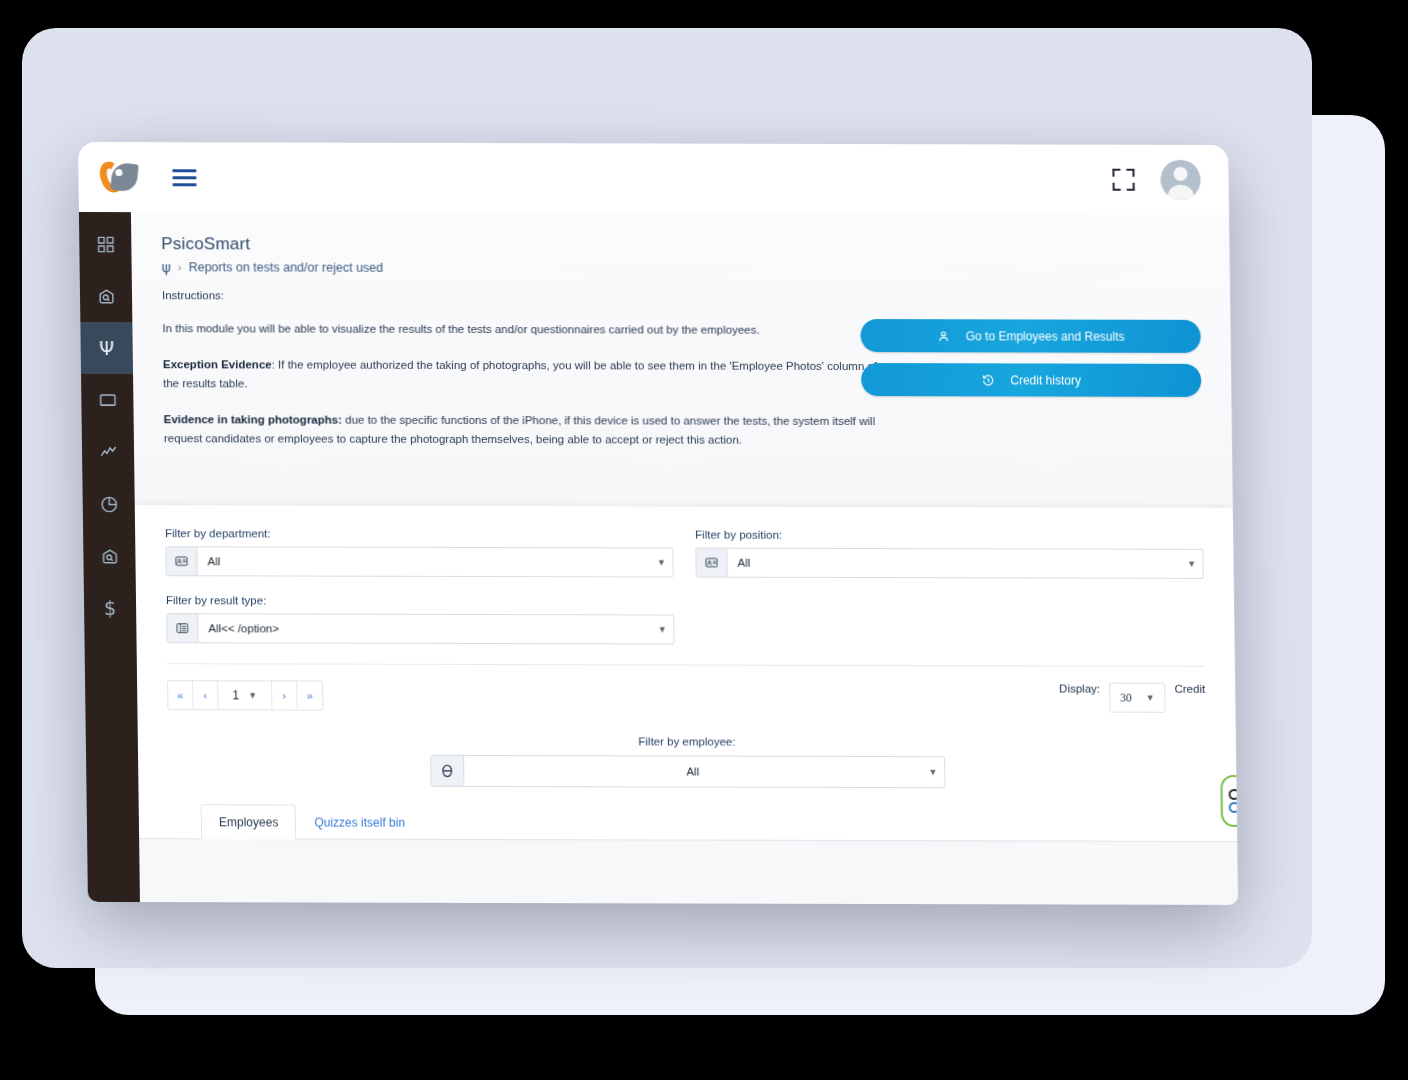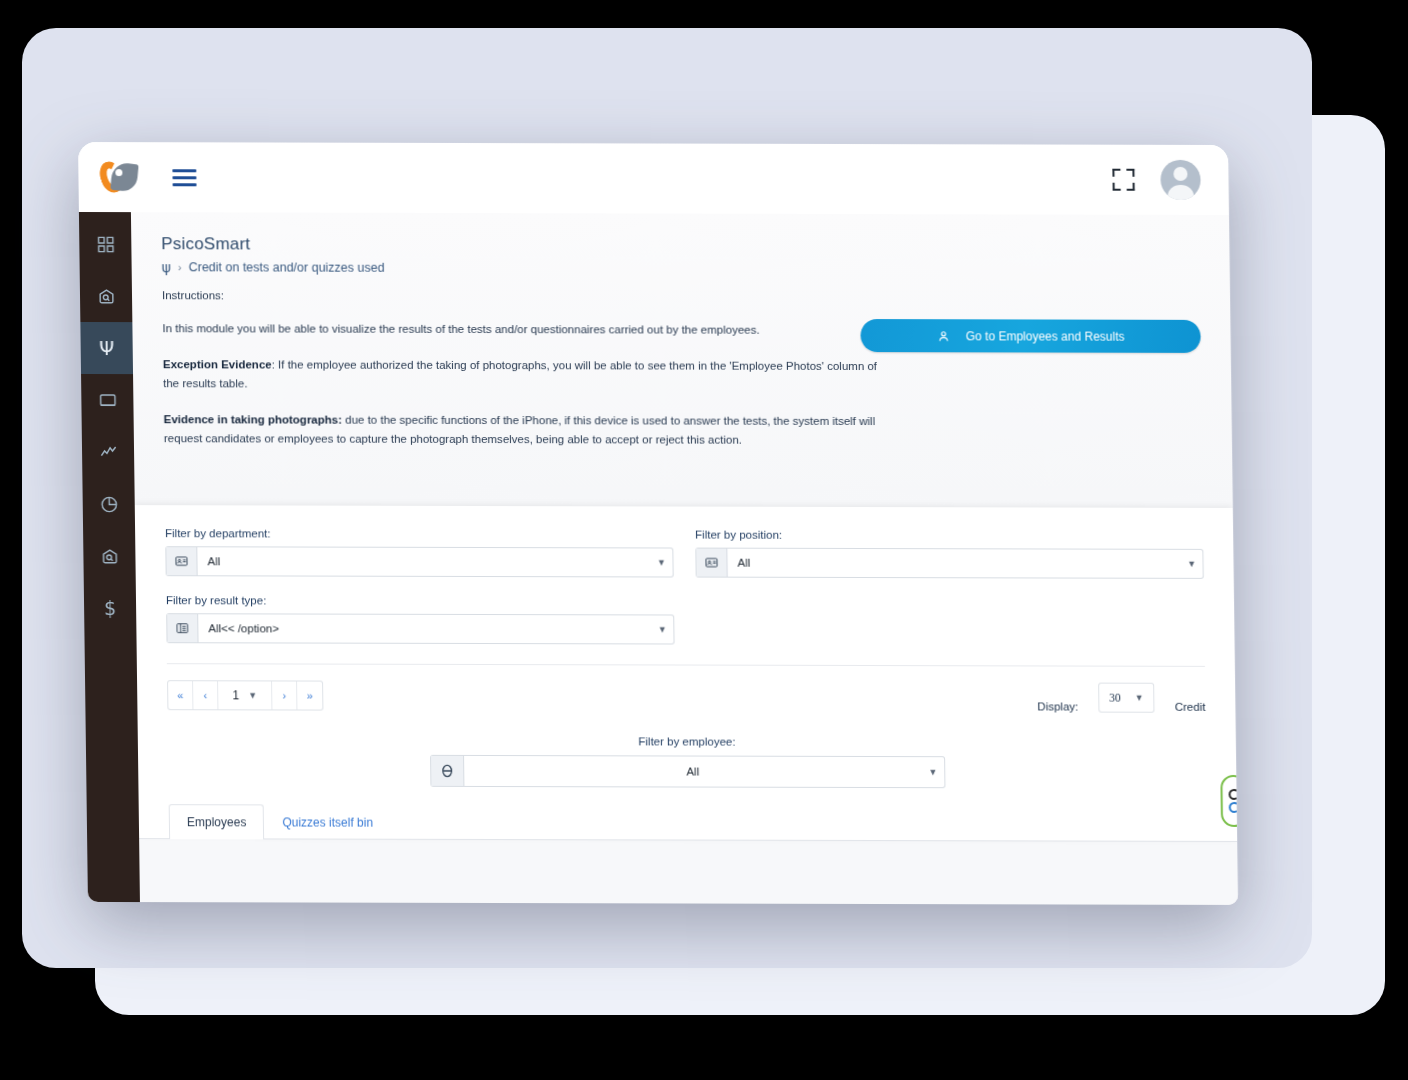"Credit on tests and/or quizzes" span { text: Credit on tests and/or quizzes -> Reports on tests and/or reject }
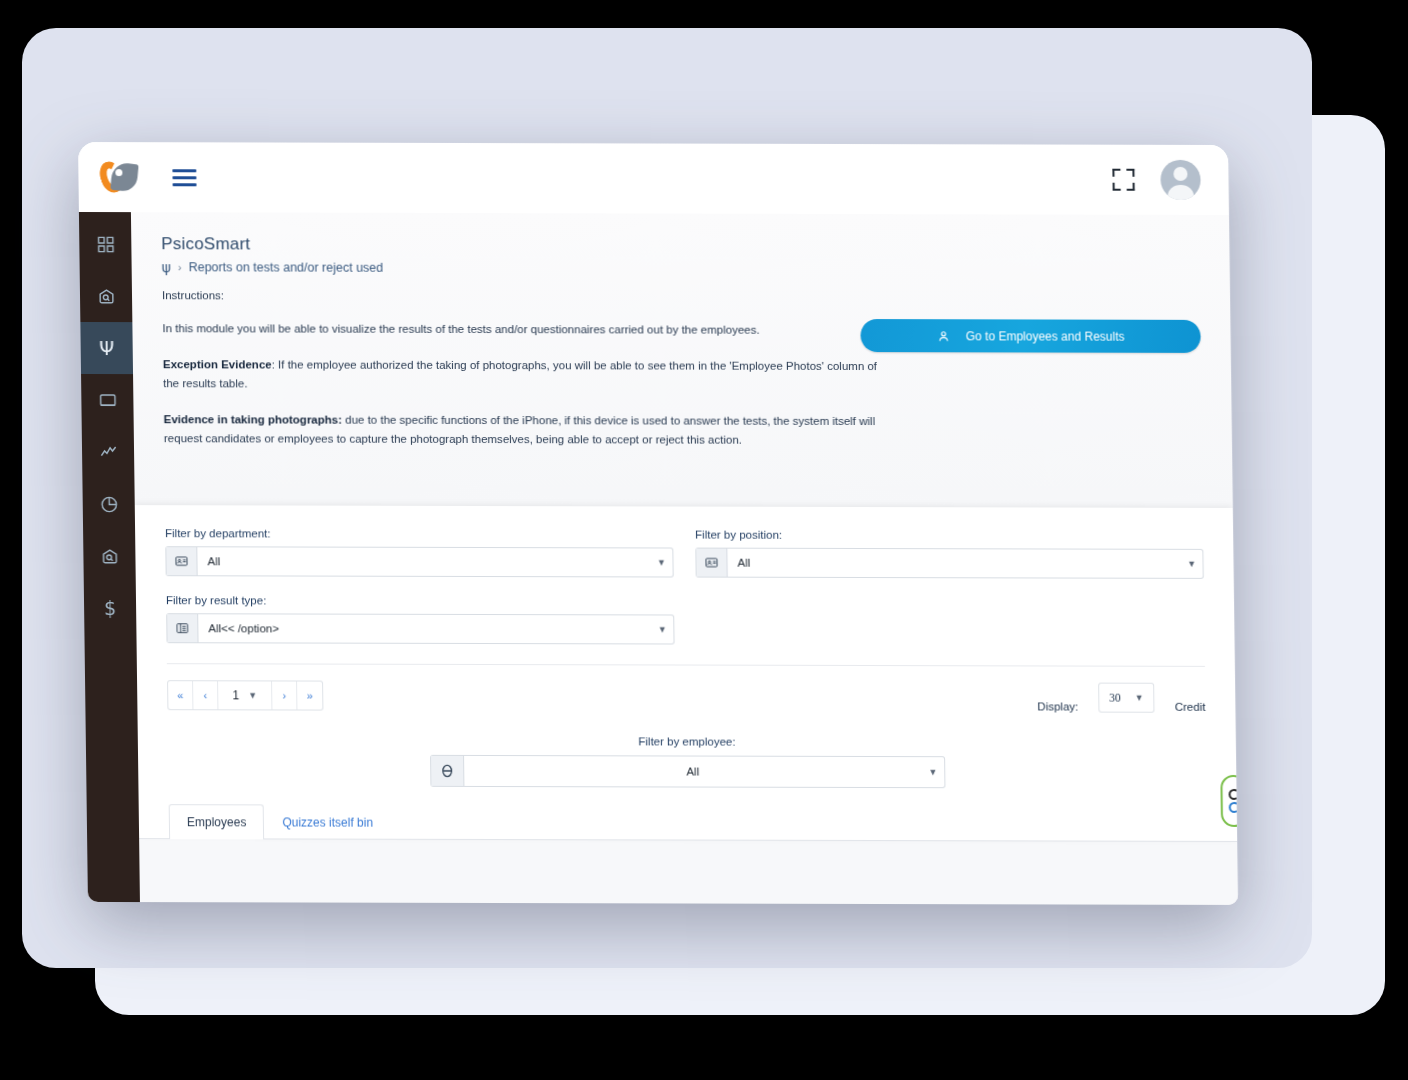"Credit history" button.blue-btn { html: none -> <button> <svg> <path></path> <path></path> <path></path> </svg> <span>Credit history</span> </button> }
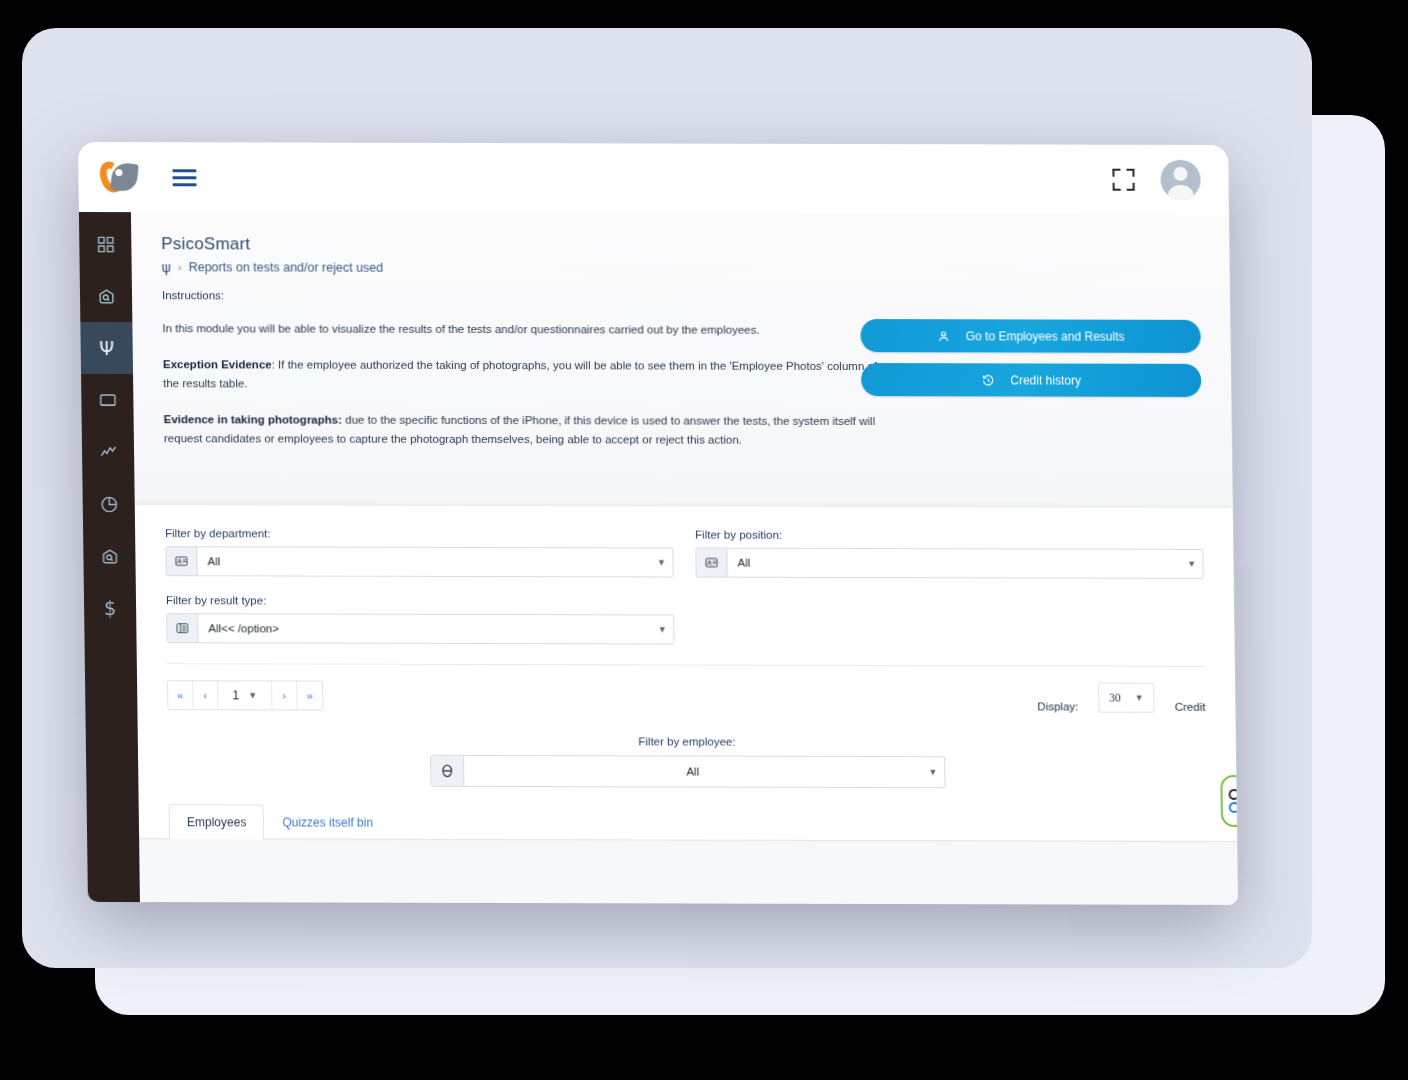"Display:" .display-row { align-items: flex-end -> flex-start; gap: 20px -> 9px }
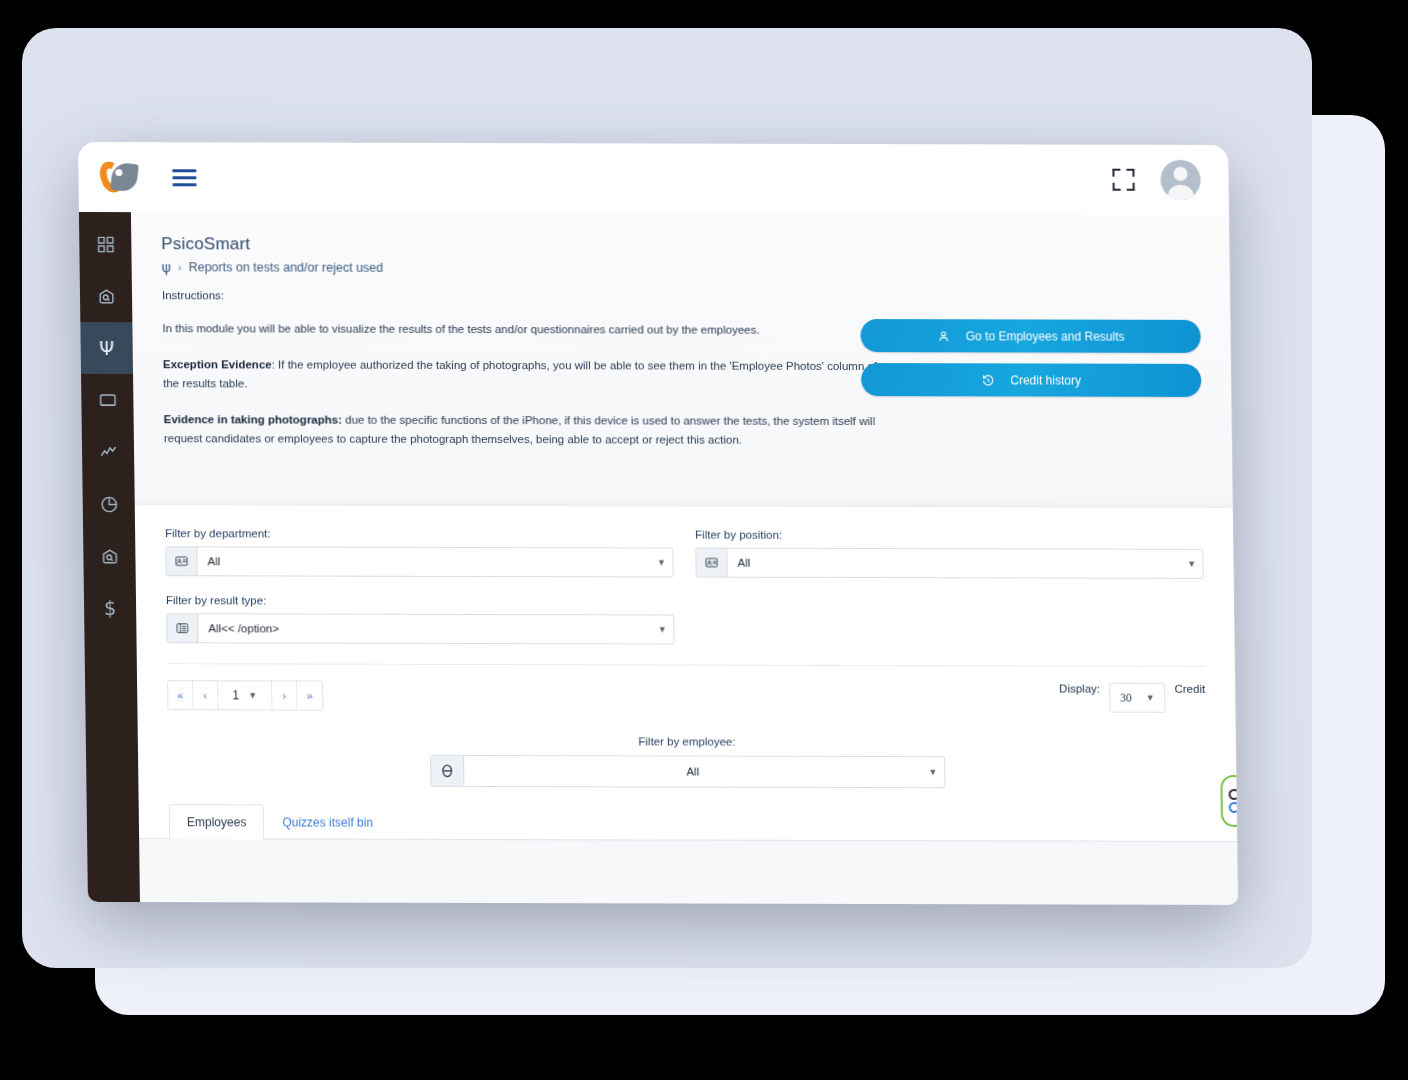"Employees" .tab.active { margin-left: none -> 32px }
